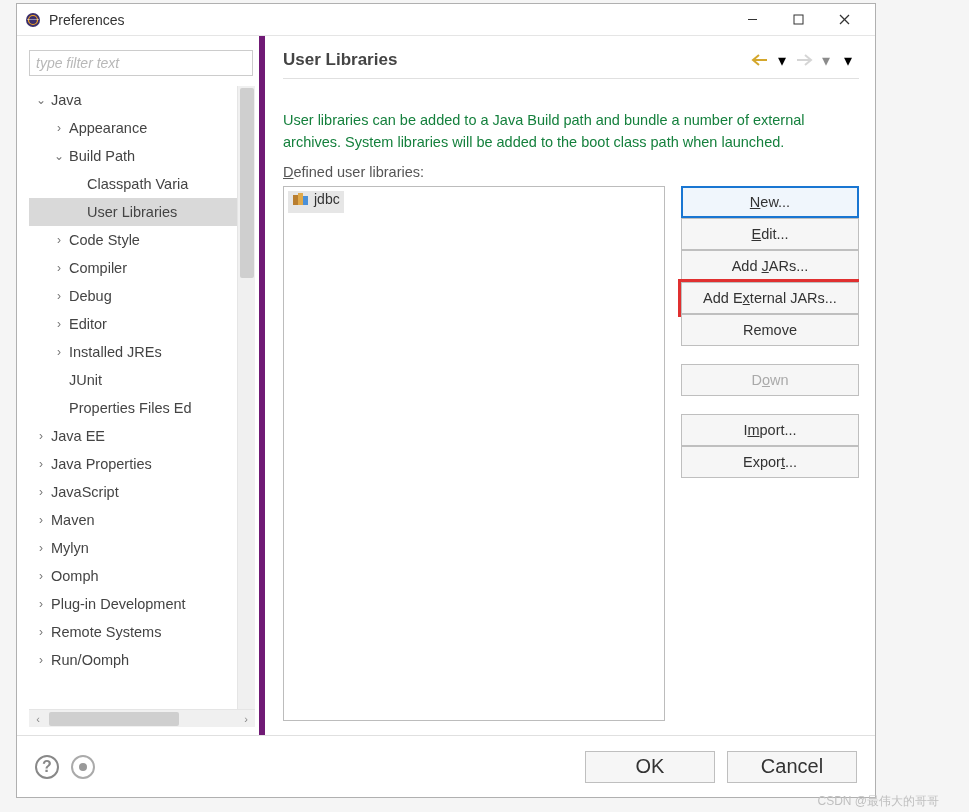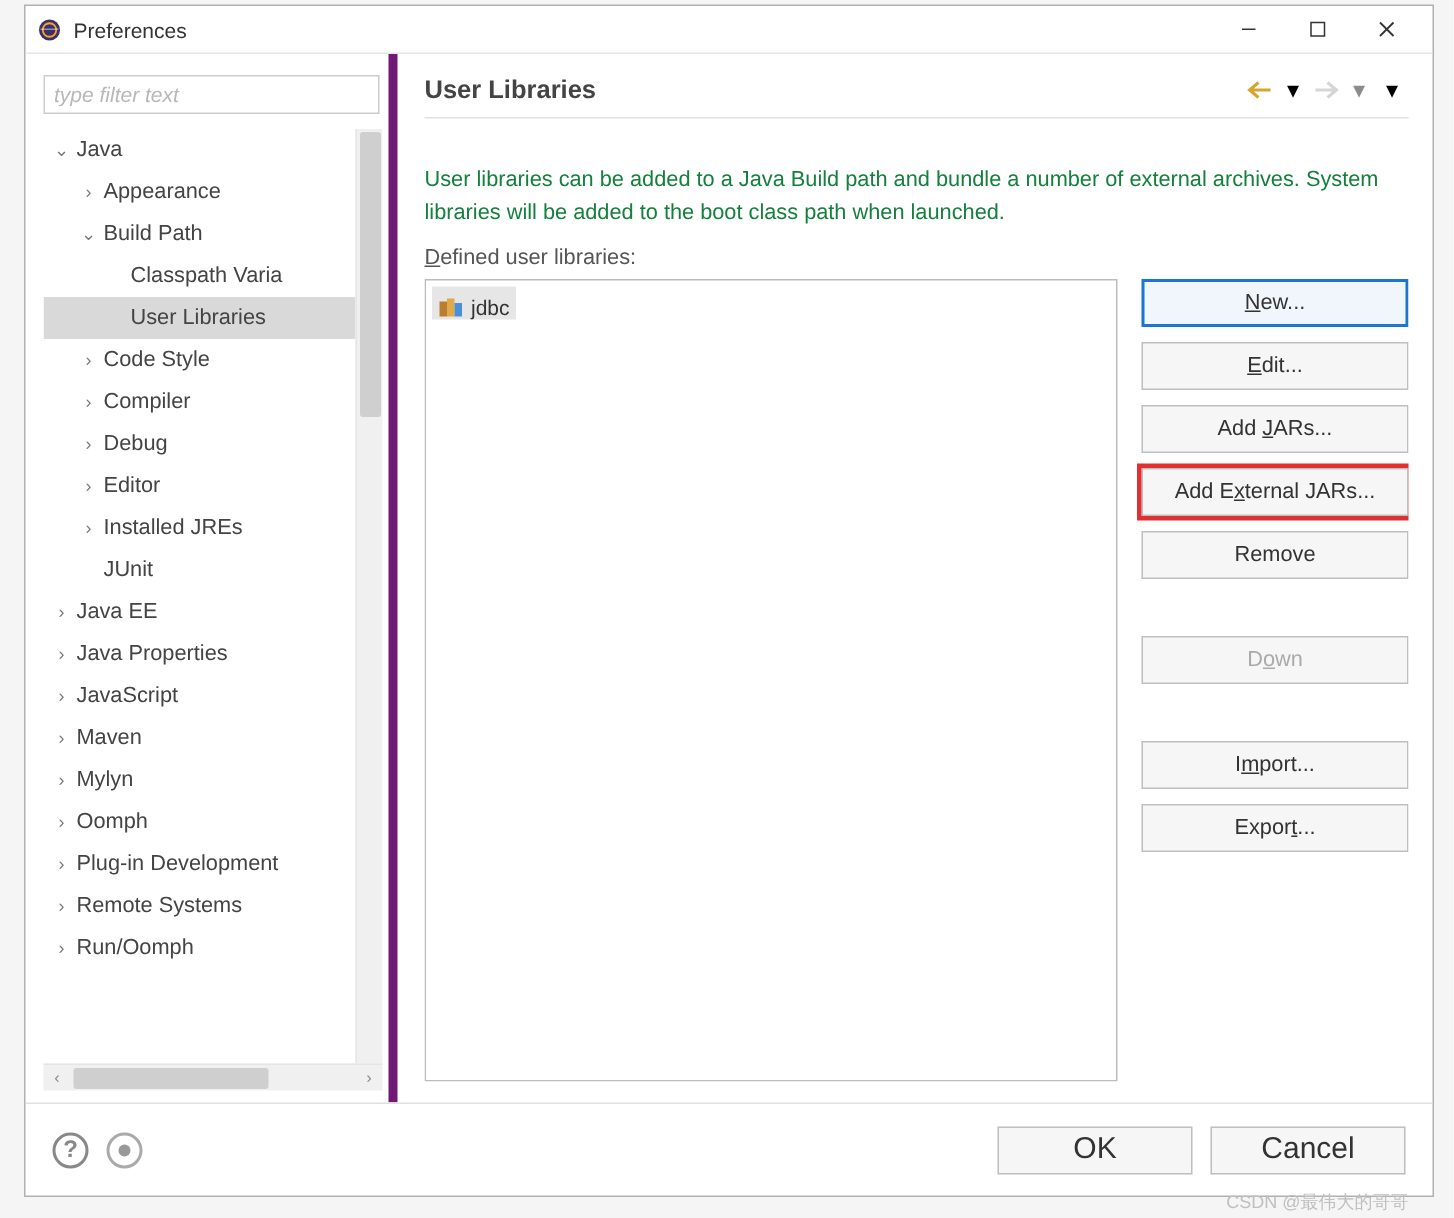"Preferences" .dialog { width: 940px -> 860px }
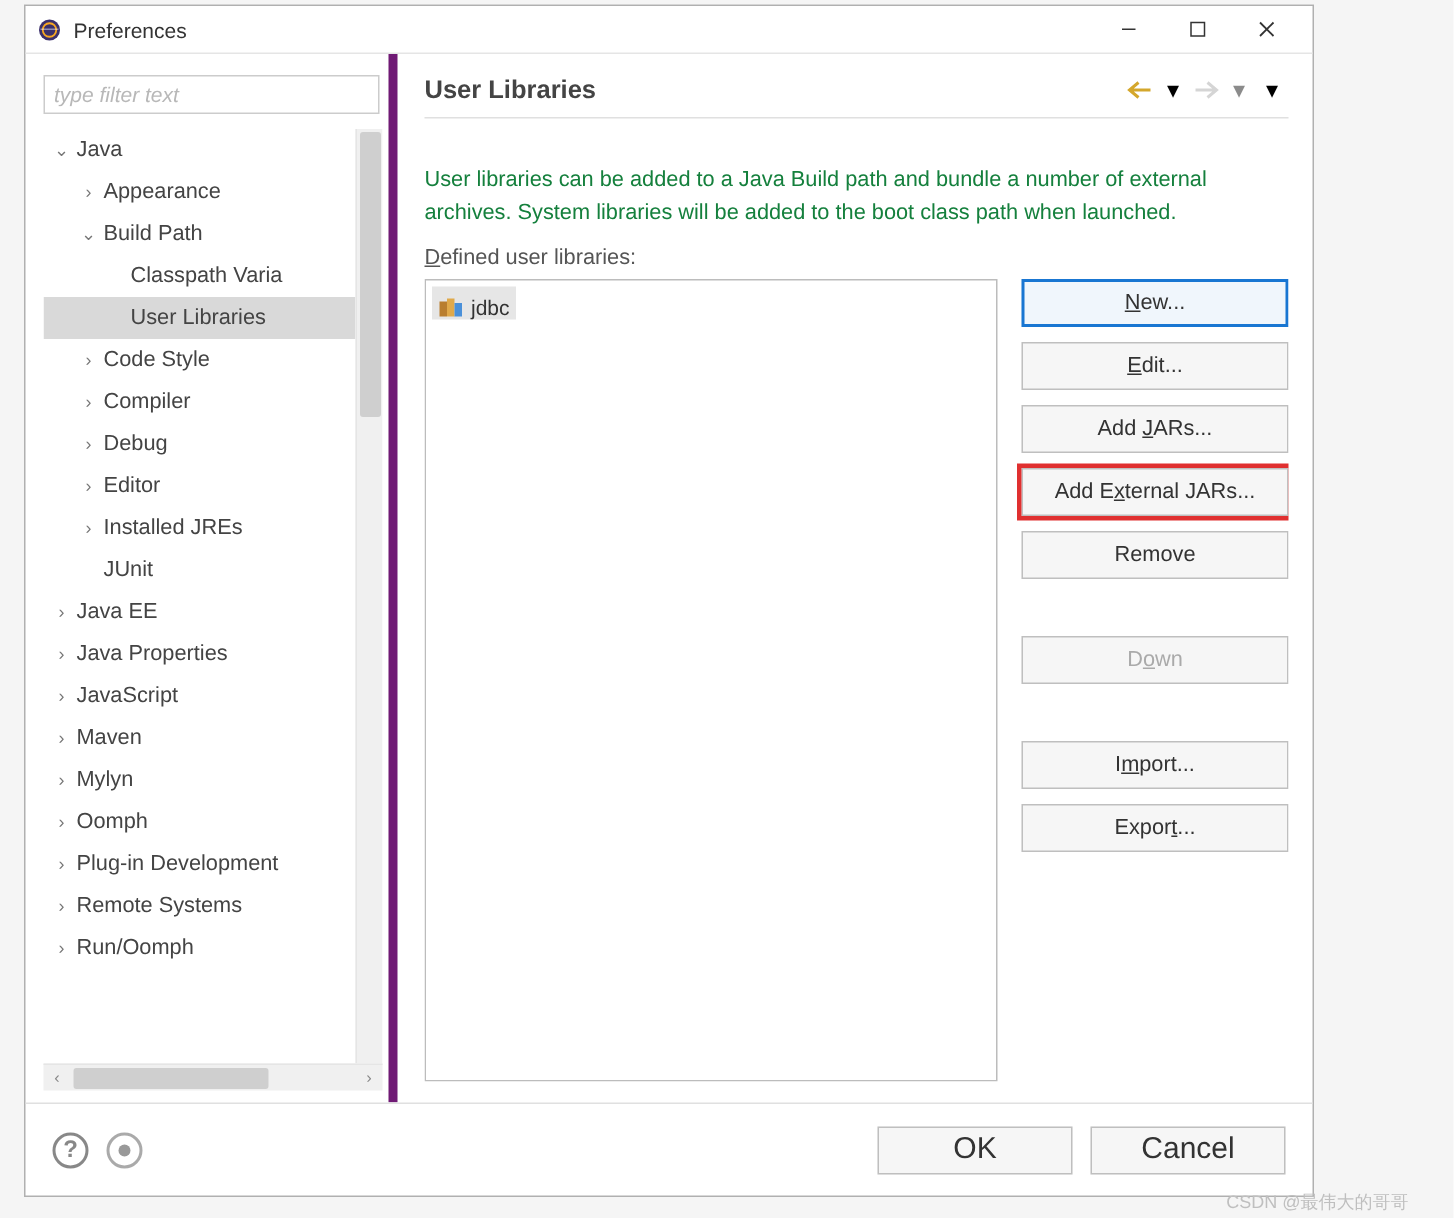"jdbc" .libitem { align-items: flex-end -> flex-start }
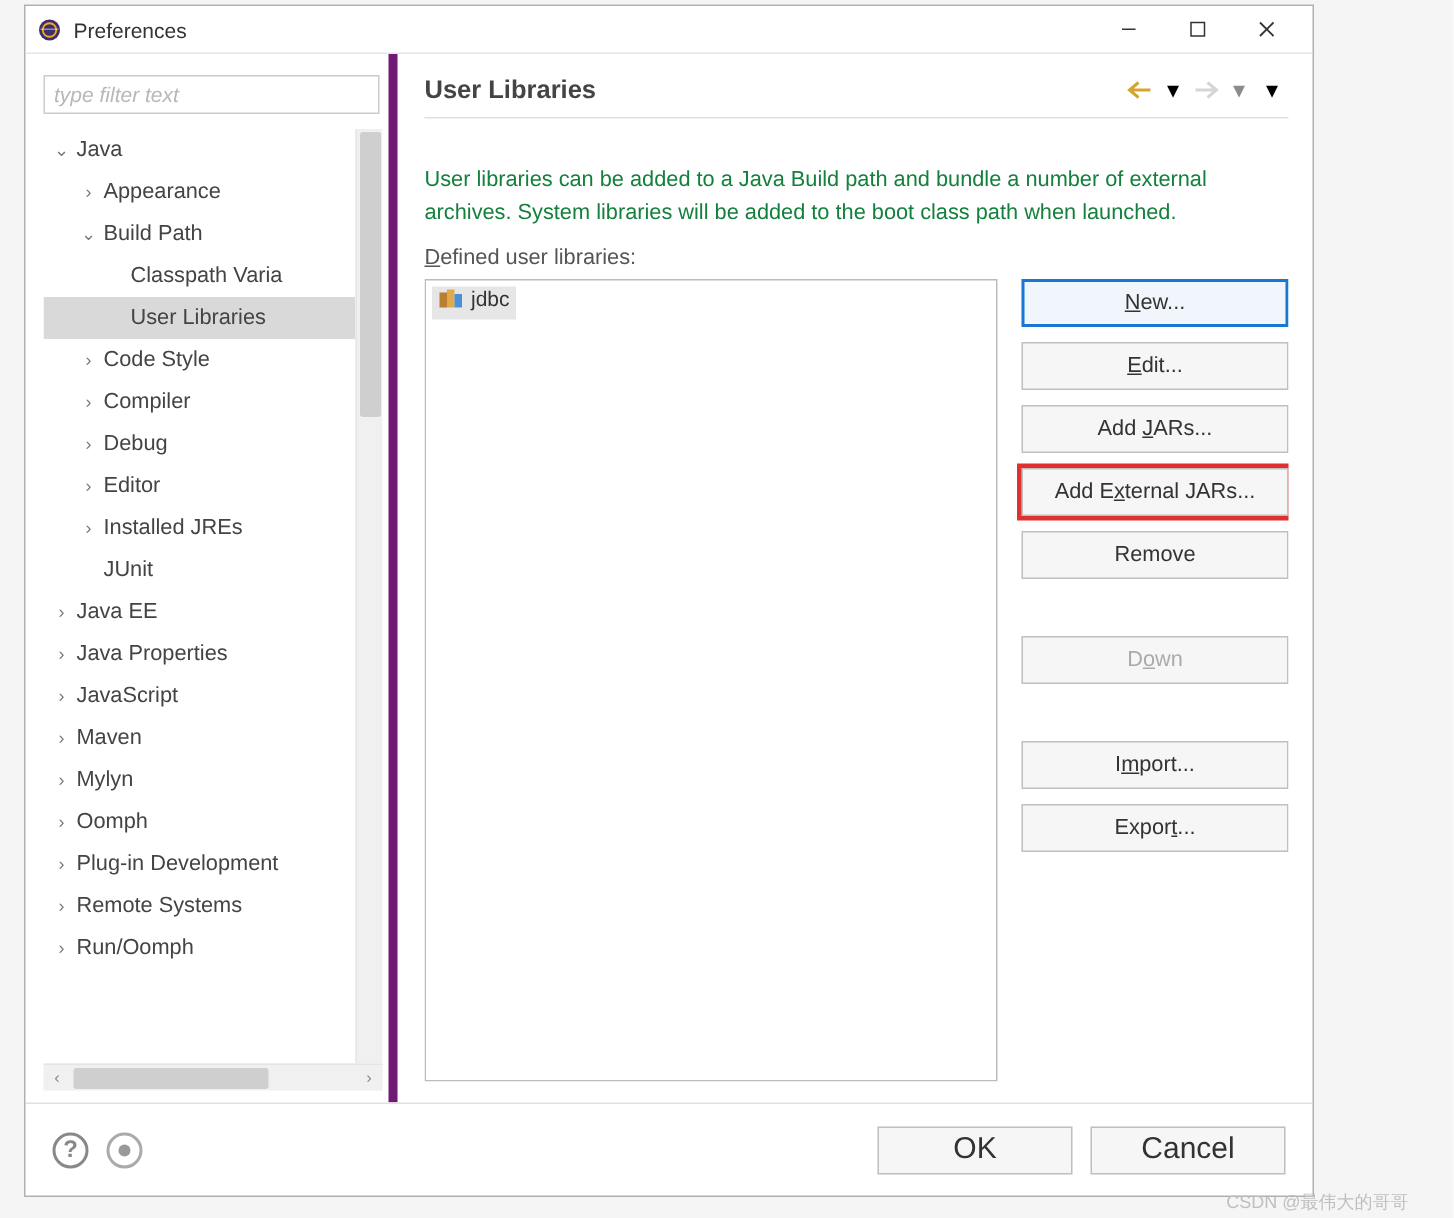"New..." .btncol { gap: 10px -> none }
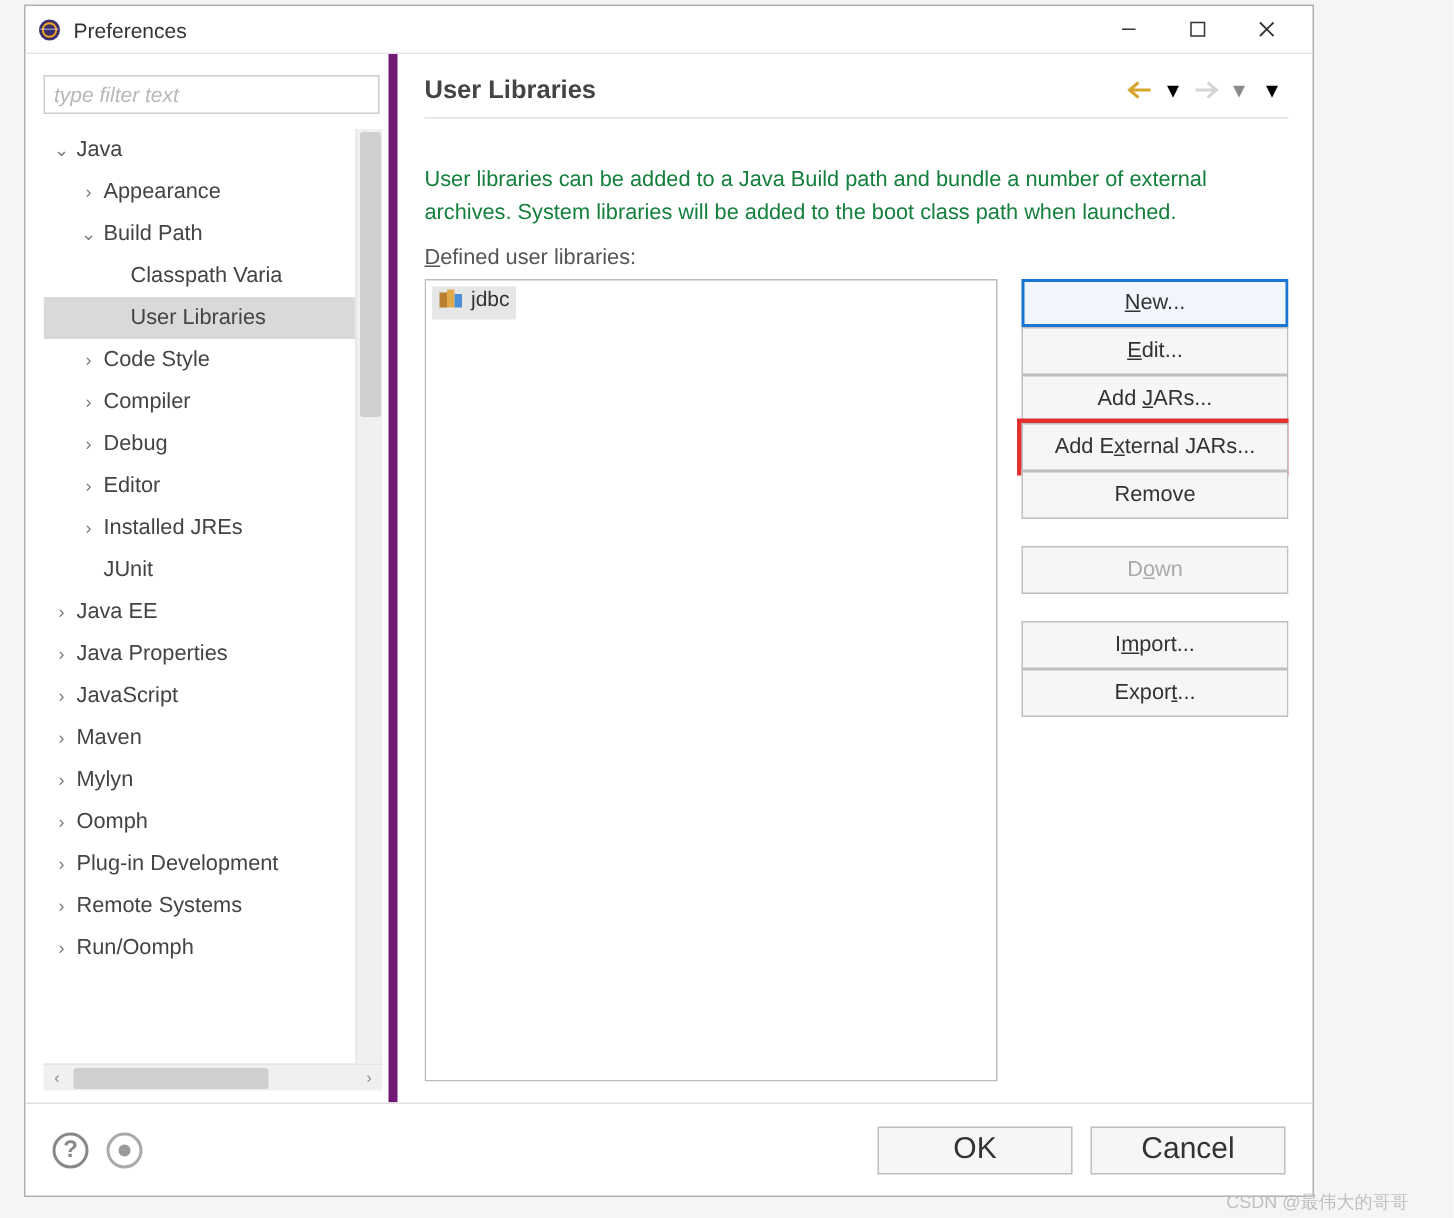"Properties Files Ed" li { html: none -> <li> <div> <span></span> <span>Properties Files Ed</span> </div> </li> }
